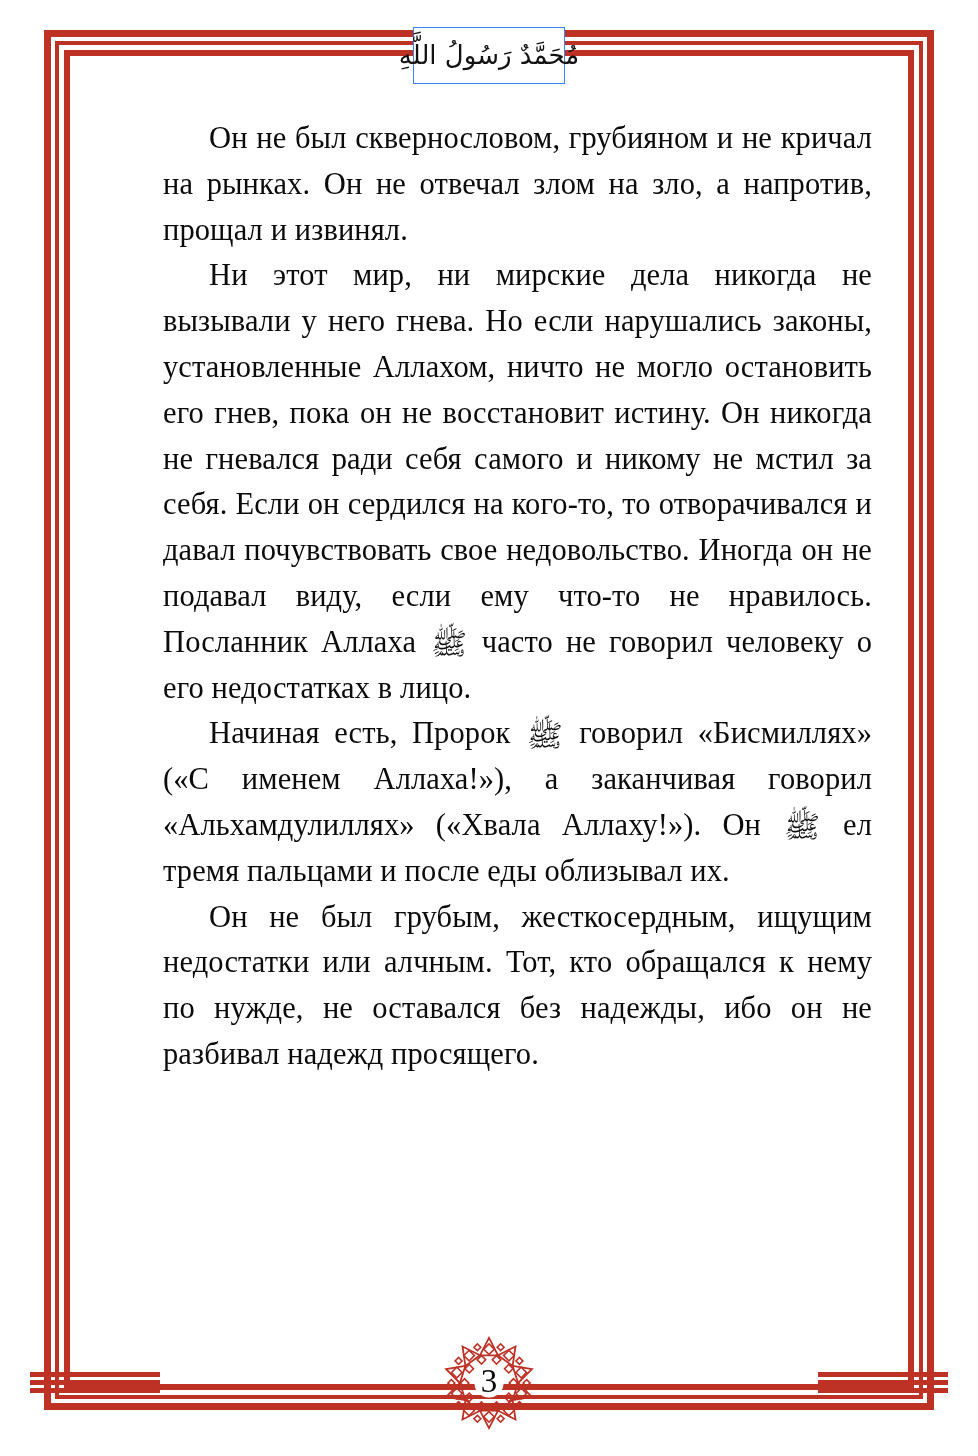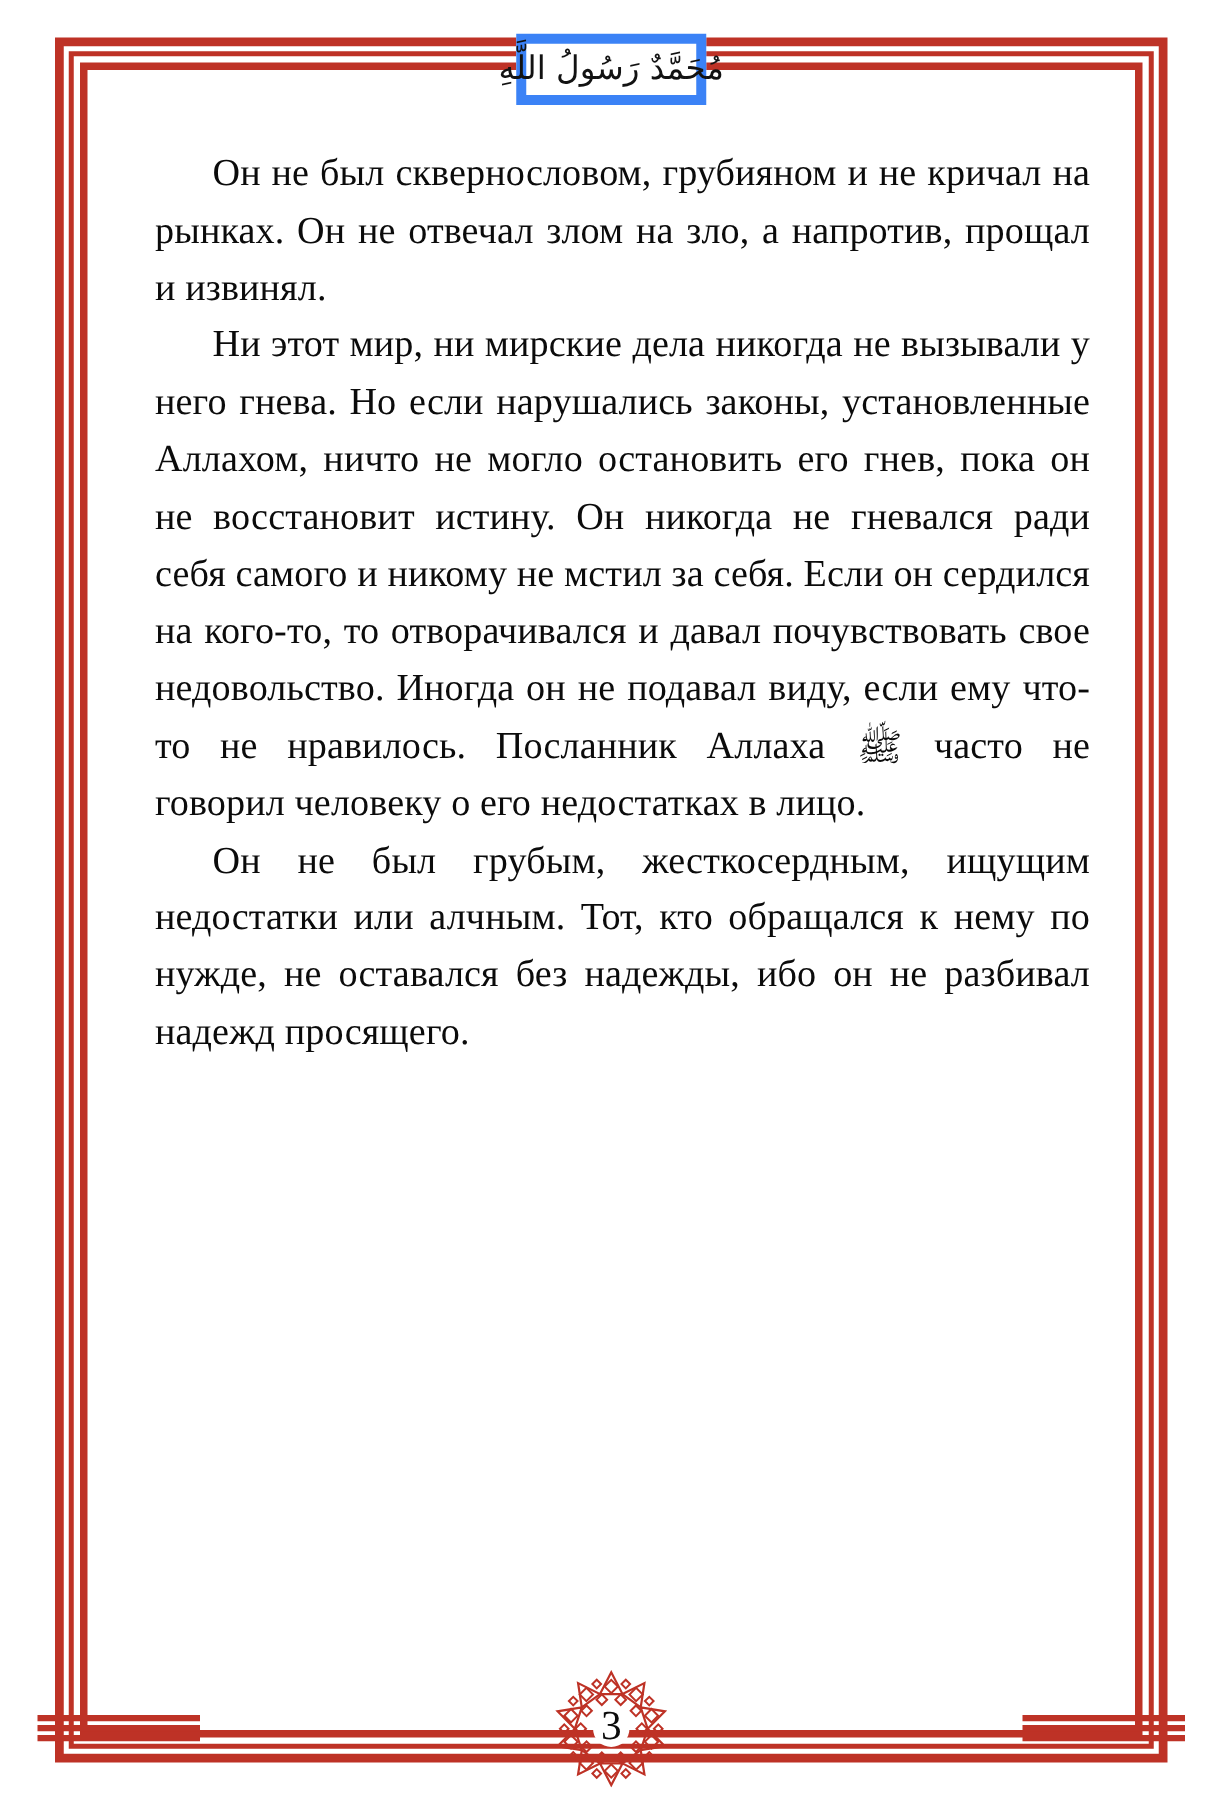"مُحَمَّدٌ رَسُولُ اللَّهِ" .cartouche { border: 8px solid #3b82f6 -> 1px solid #3b82f6 }
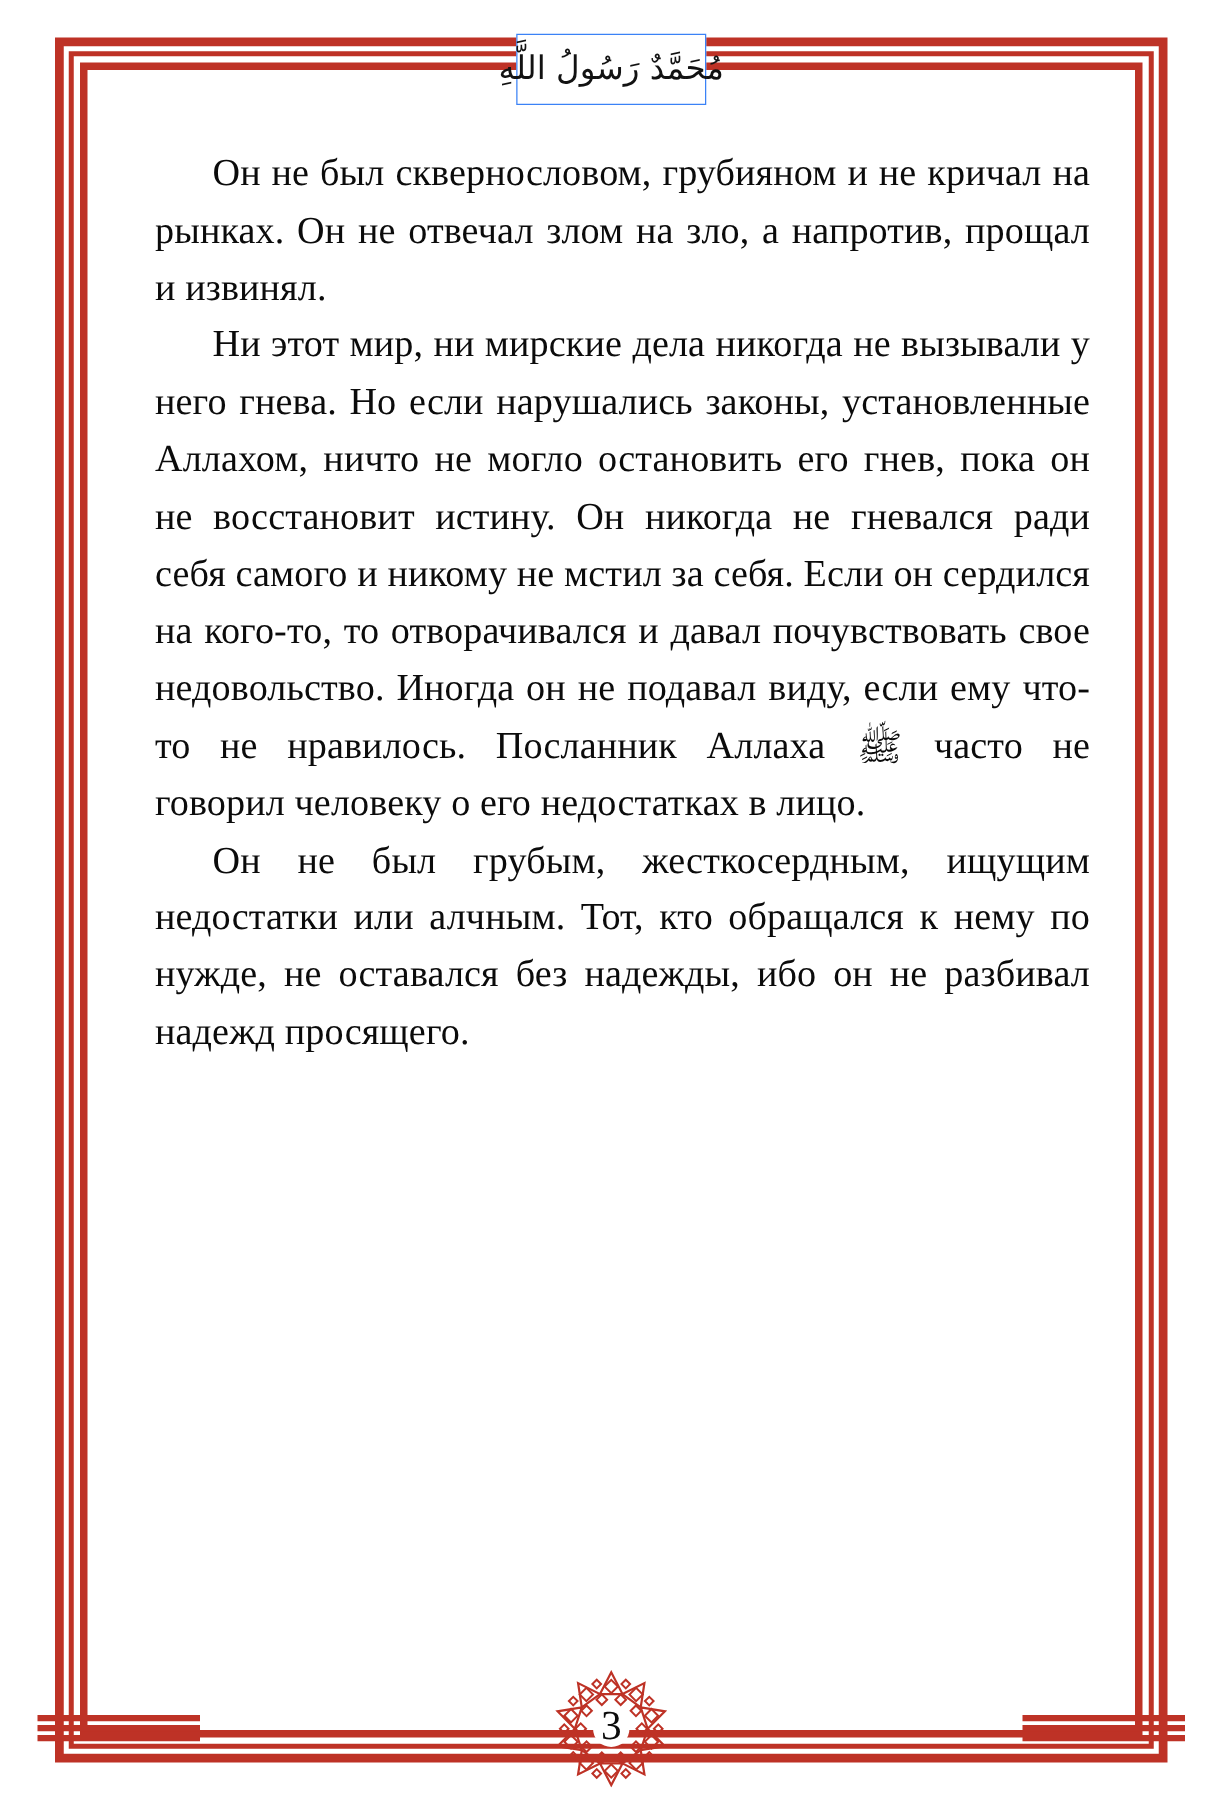"Он не был сквернословом, грубияном" .text-column p.indent { margin-left: none -> 39px }
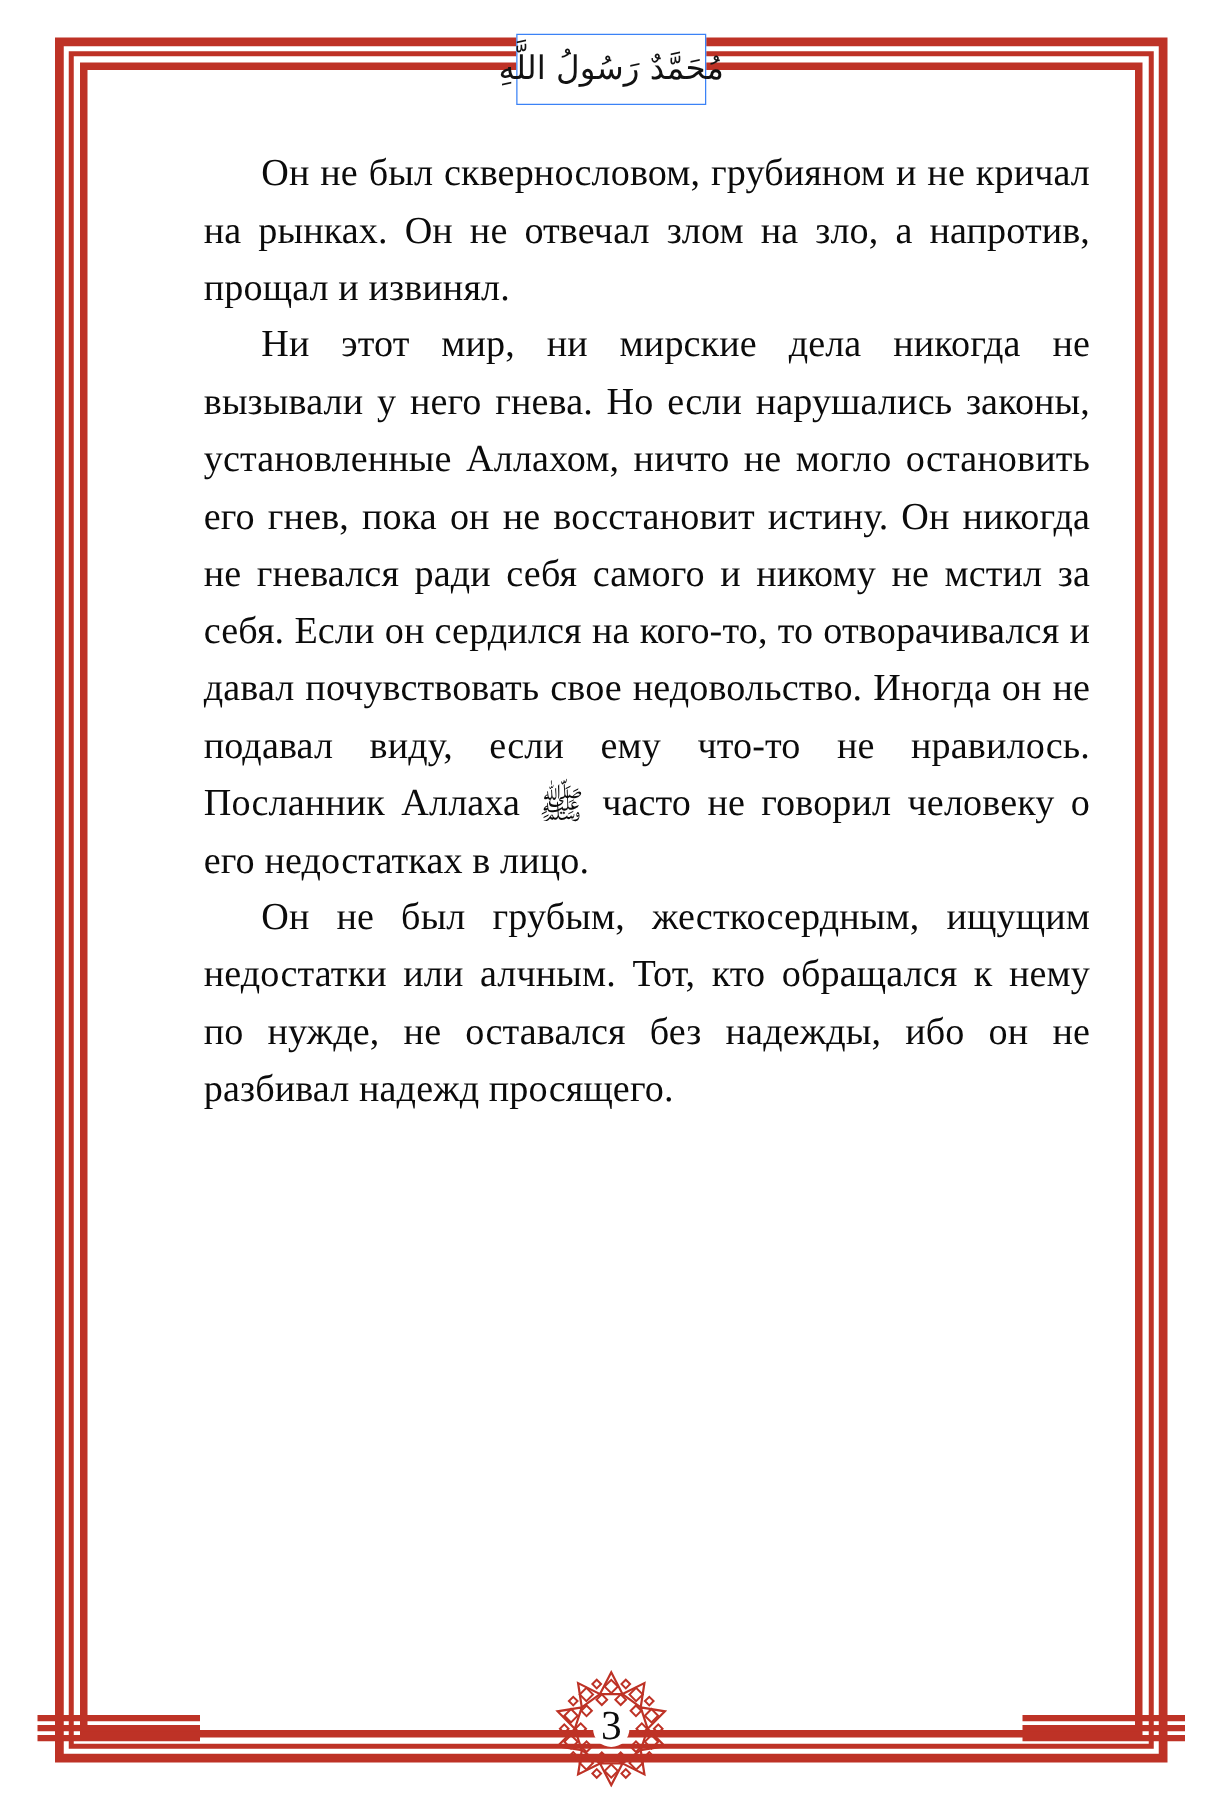"Начиная есть, Пророк ﷺ говорил" p.indent { html: none -> <p>Начиная есть, Пророк <span>ﷺ</span> говорил «Бисмиллях» («С именем Аллаха!»), а заканчивая говорил «Альхамдулиллях» («Хвала Аллаху!»). Он <span>ﷺ</span> ел тремя пальцами и после еды облизывал их.</p> }
